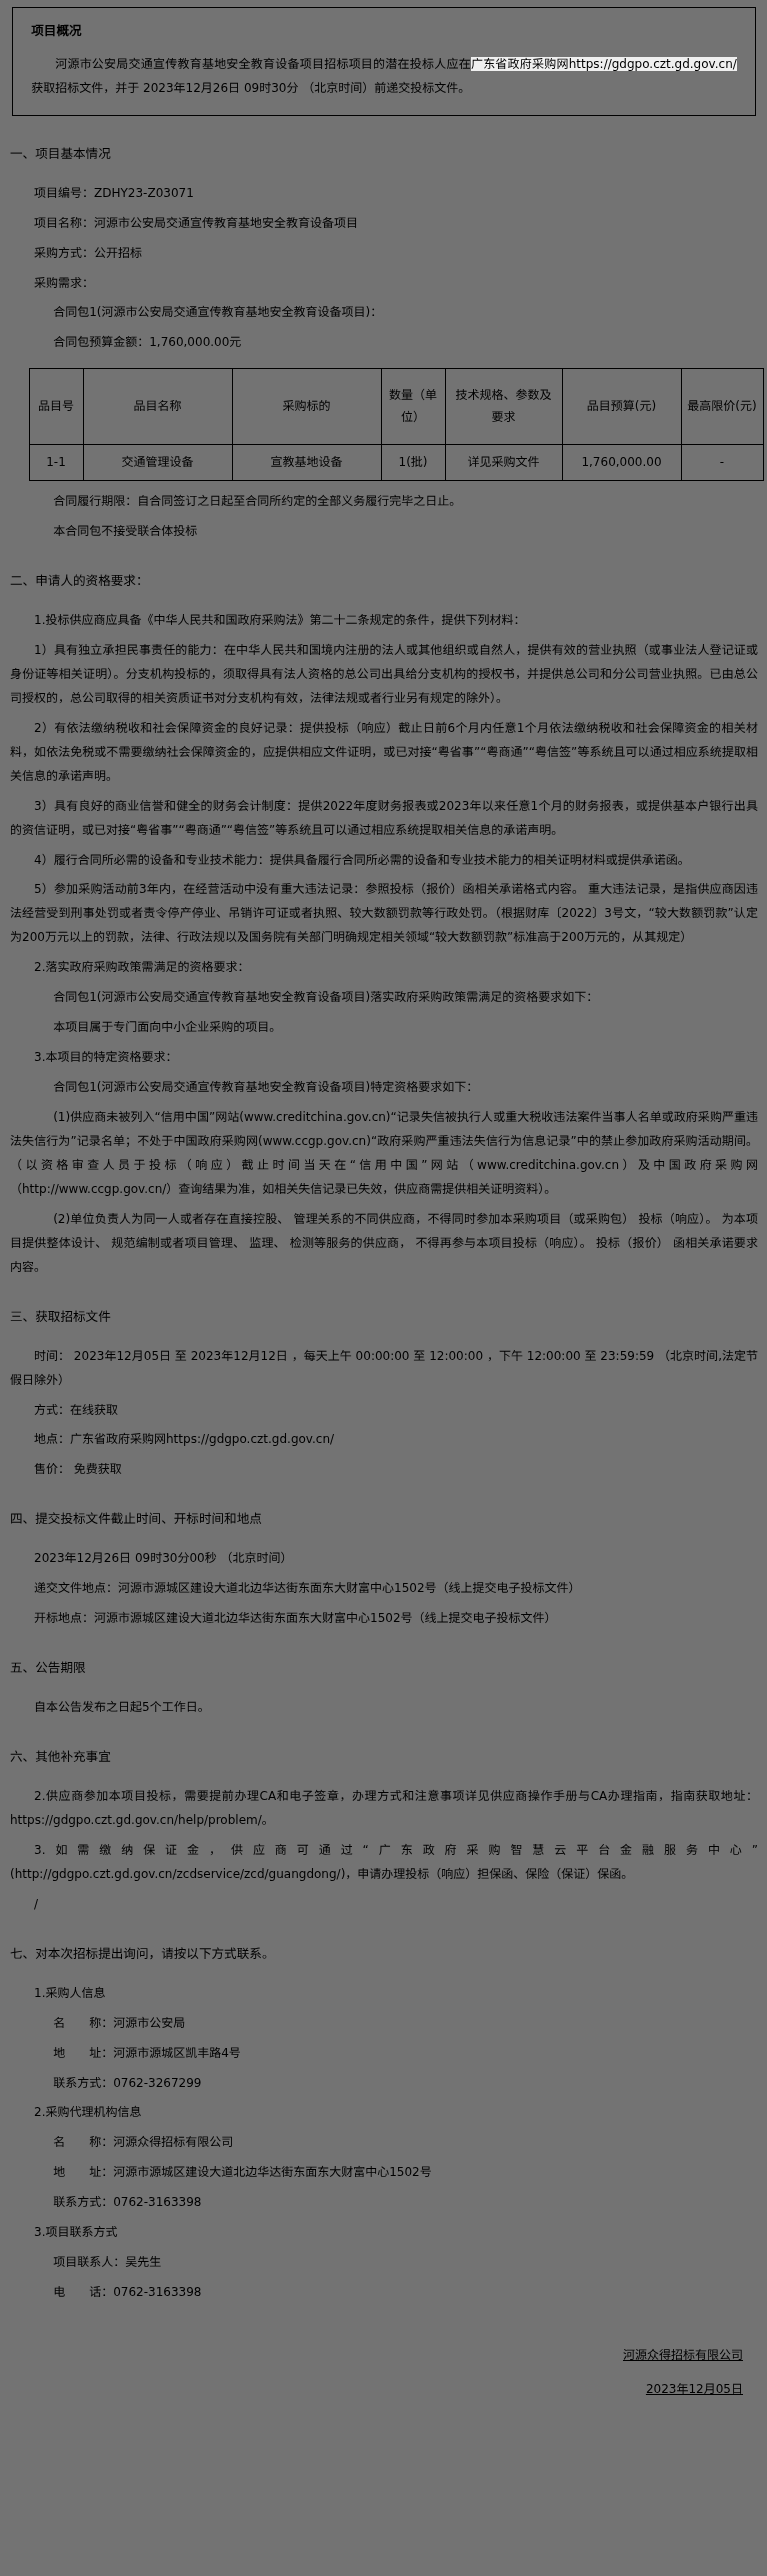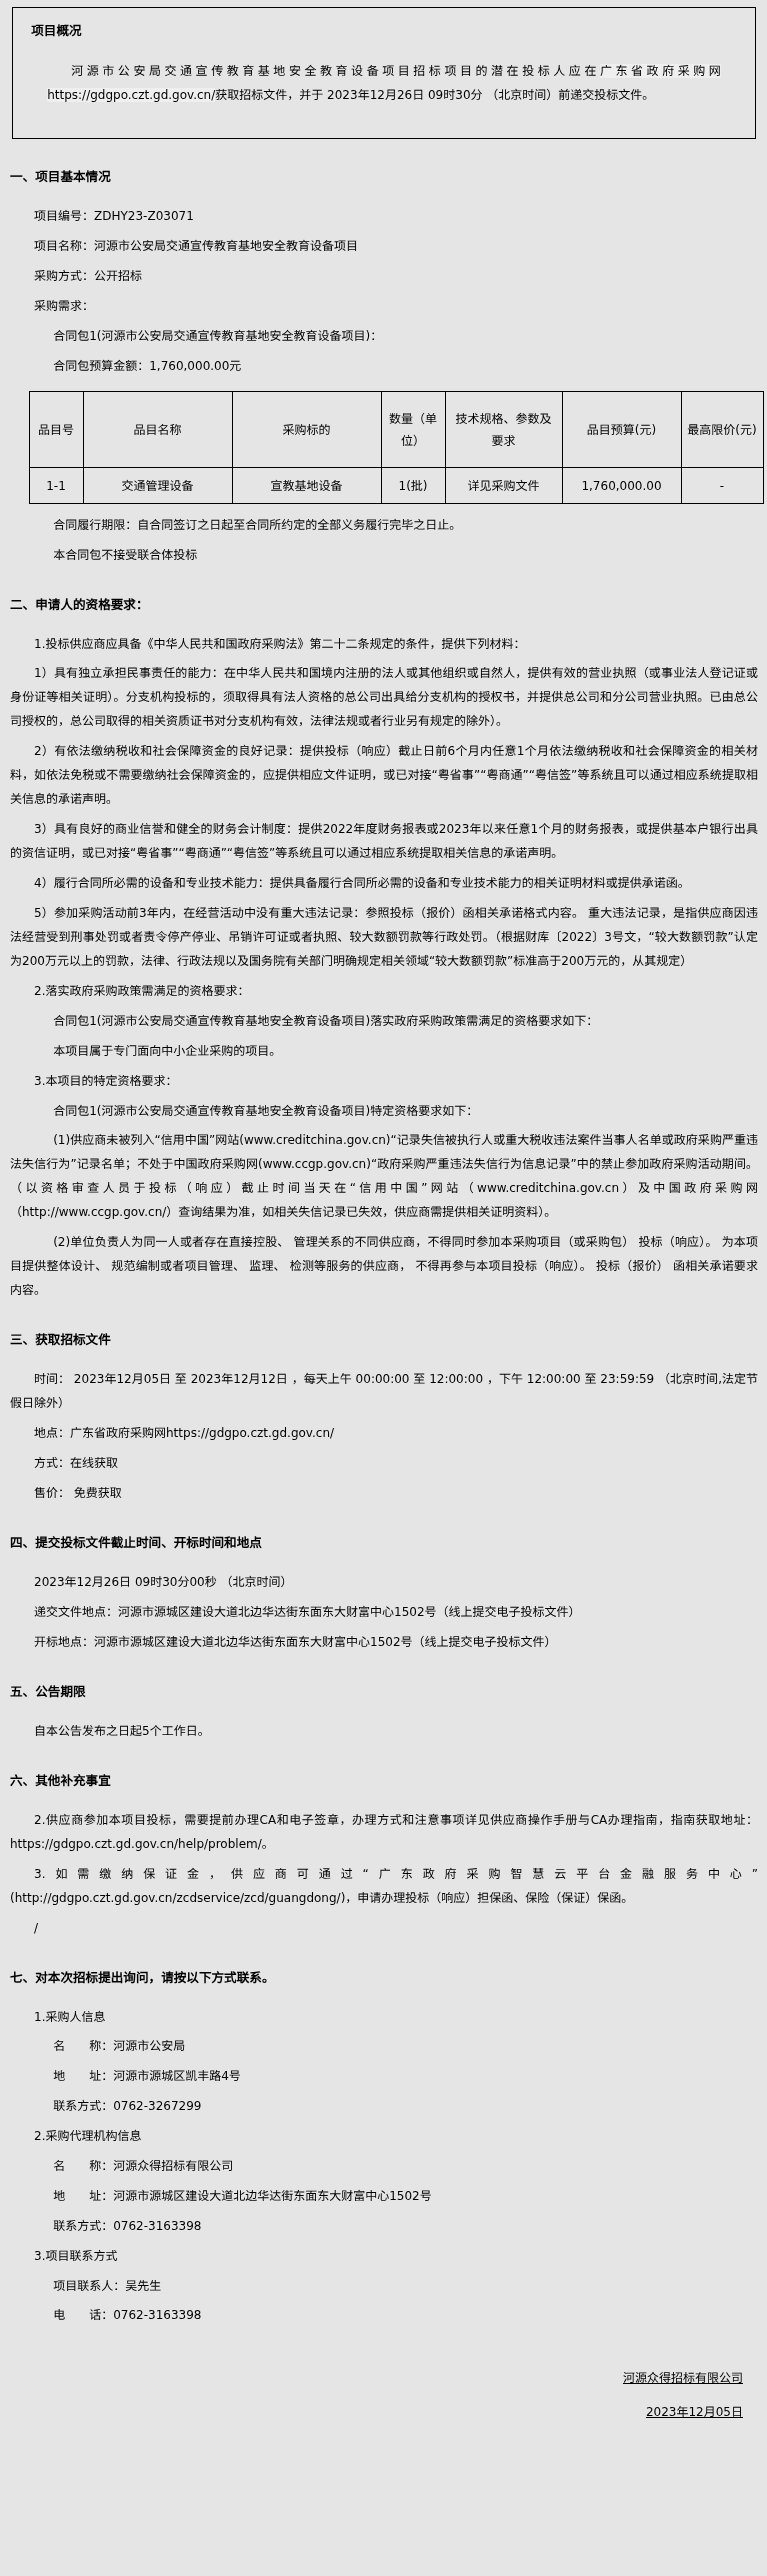"项目概况" .page { background: #e5e5e5 -> #737373 }
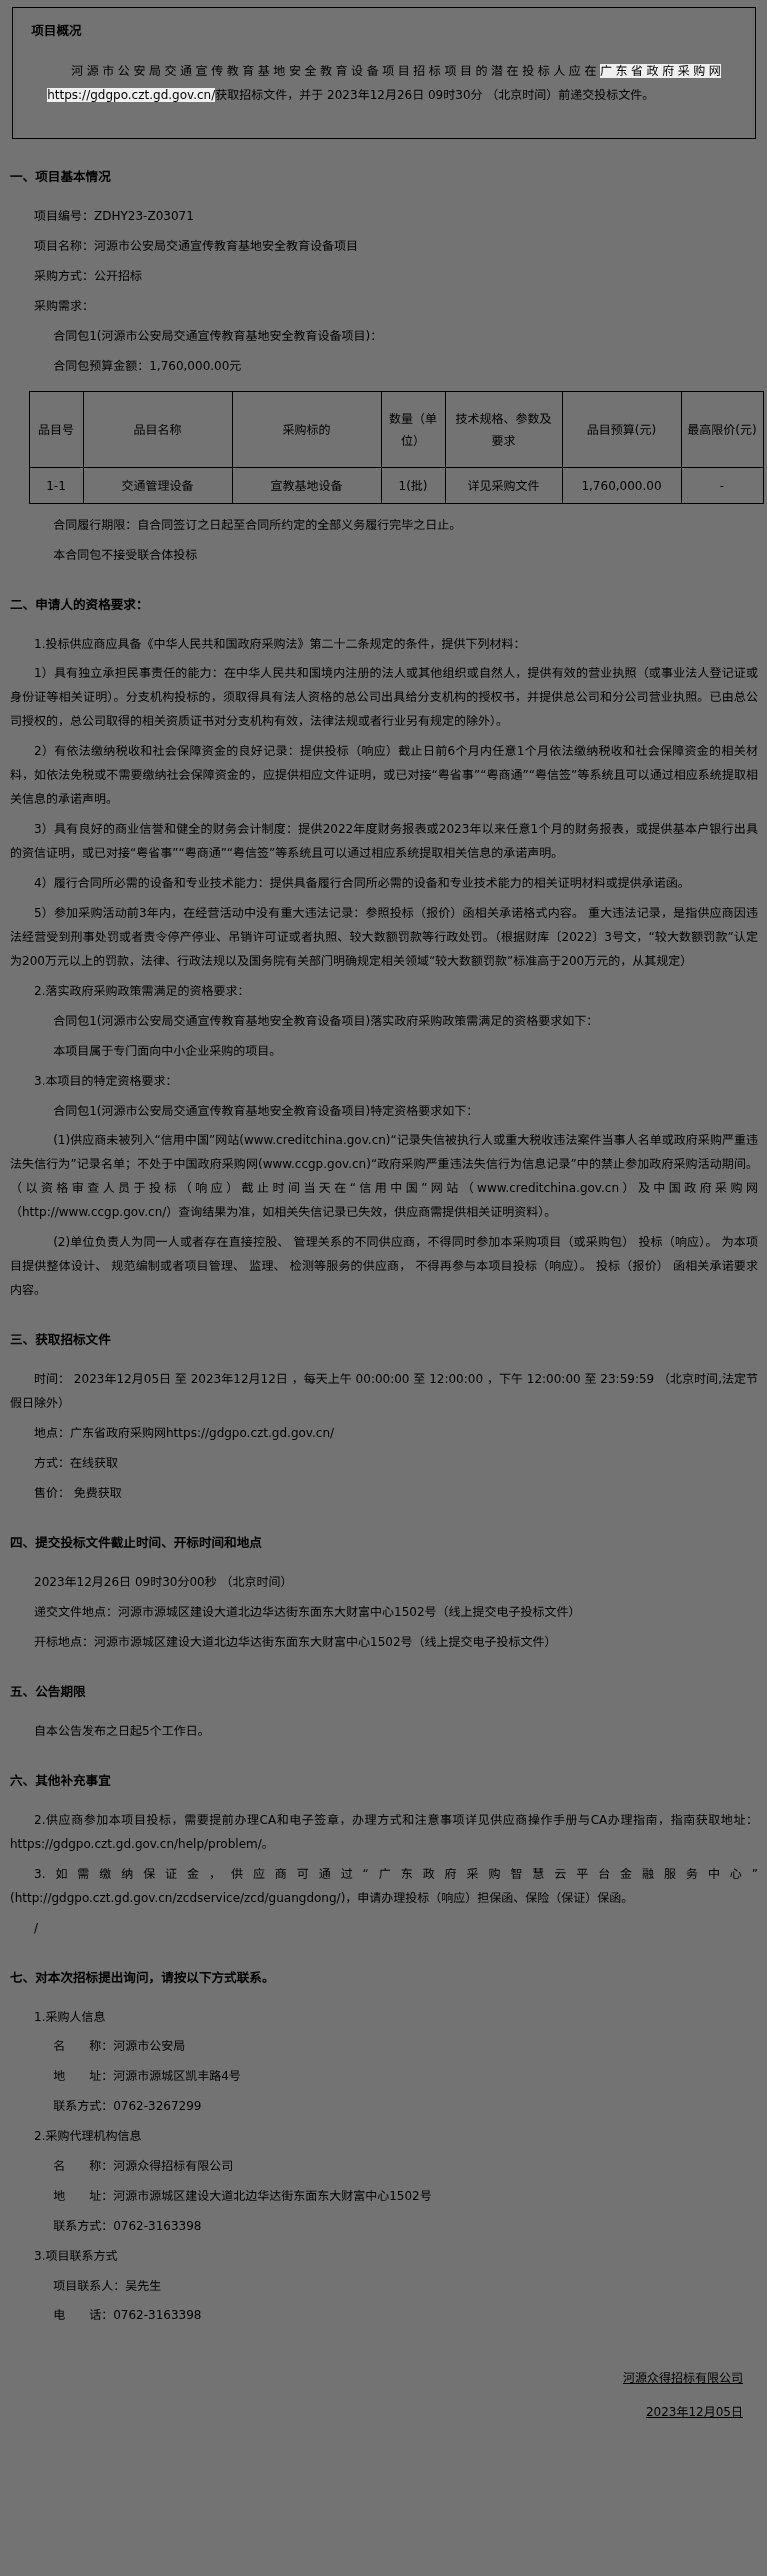"河源市公安局交通宣传教育基地安全教育设备项目招标项目的潜在投标人应在广东省政府采" .overview-intro { margin: 16px -> 0 }
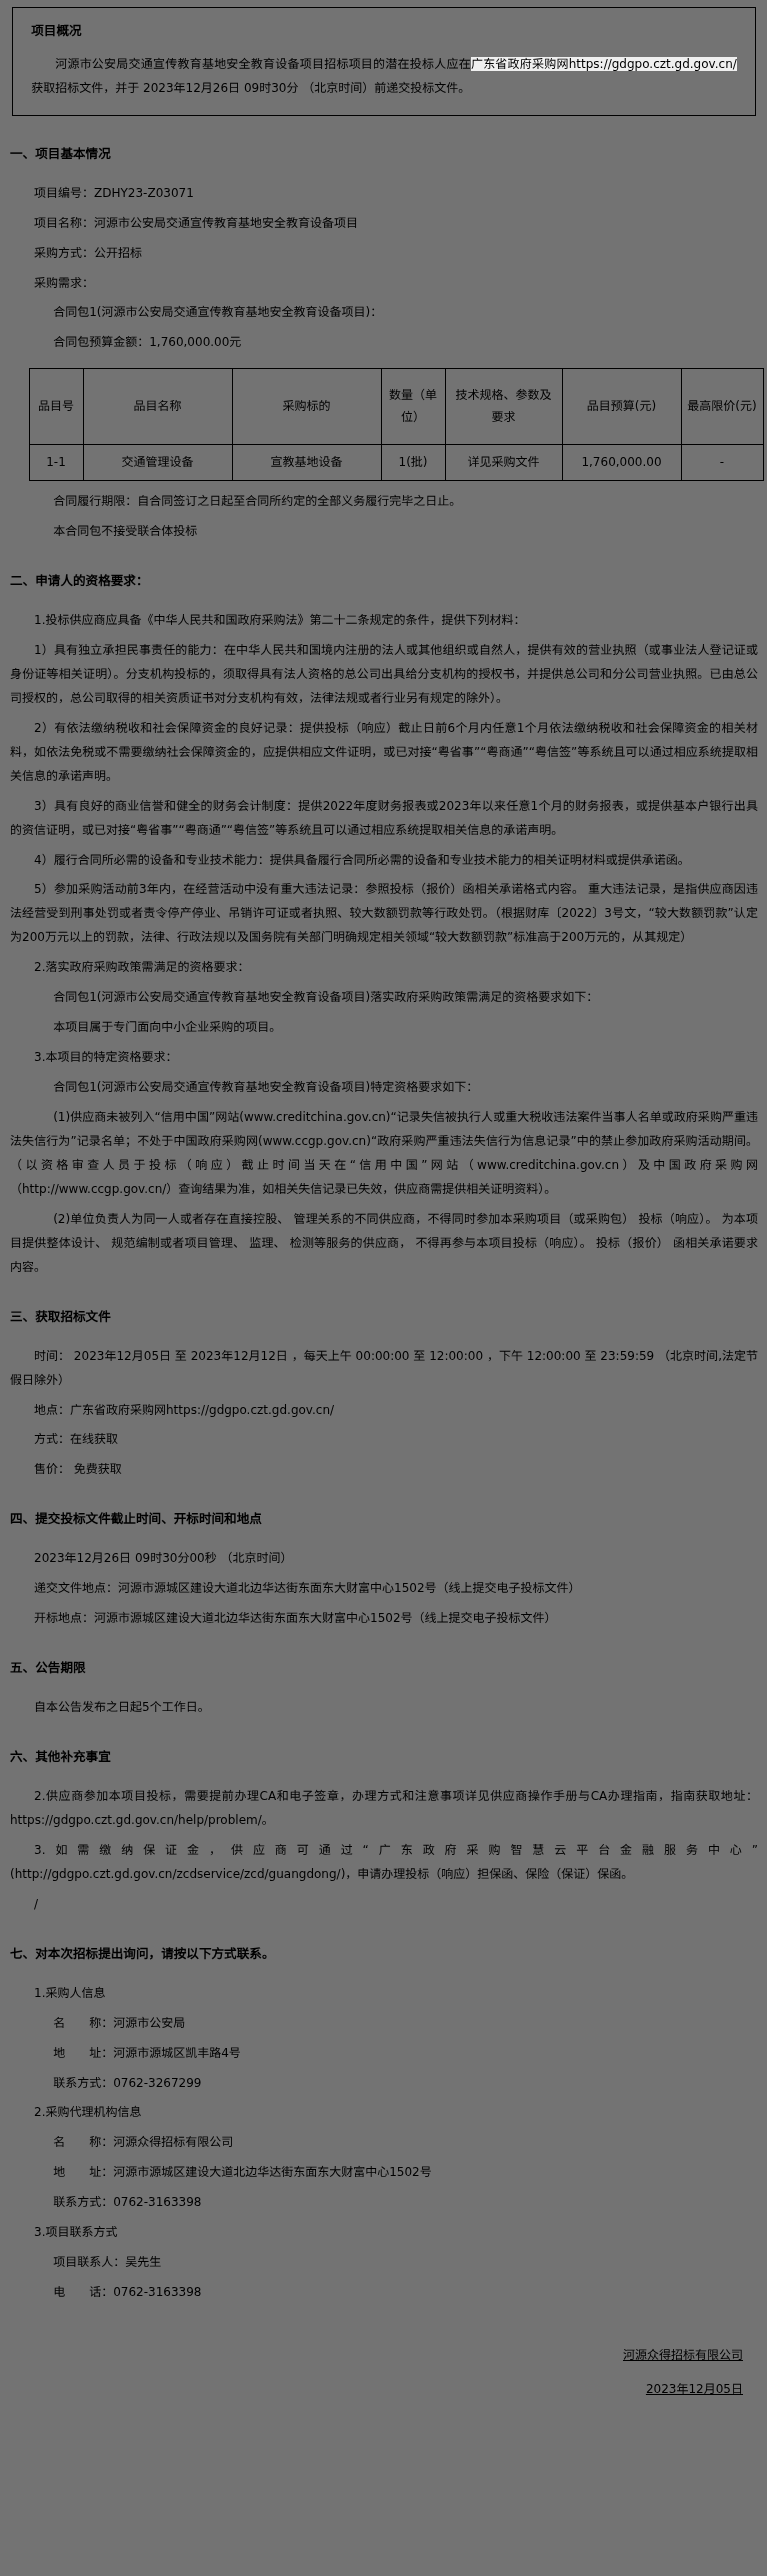"一、项目基本情况" h2.sec { font-weight: bold -> normal }
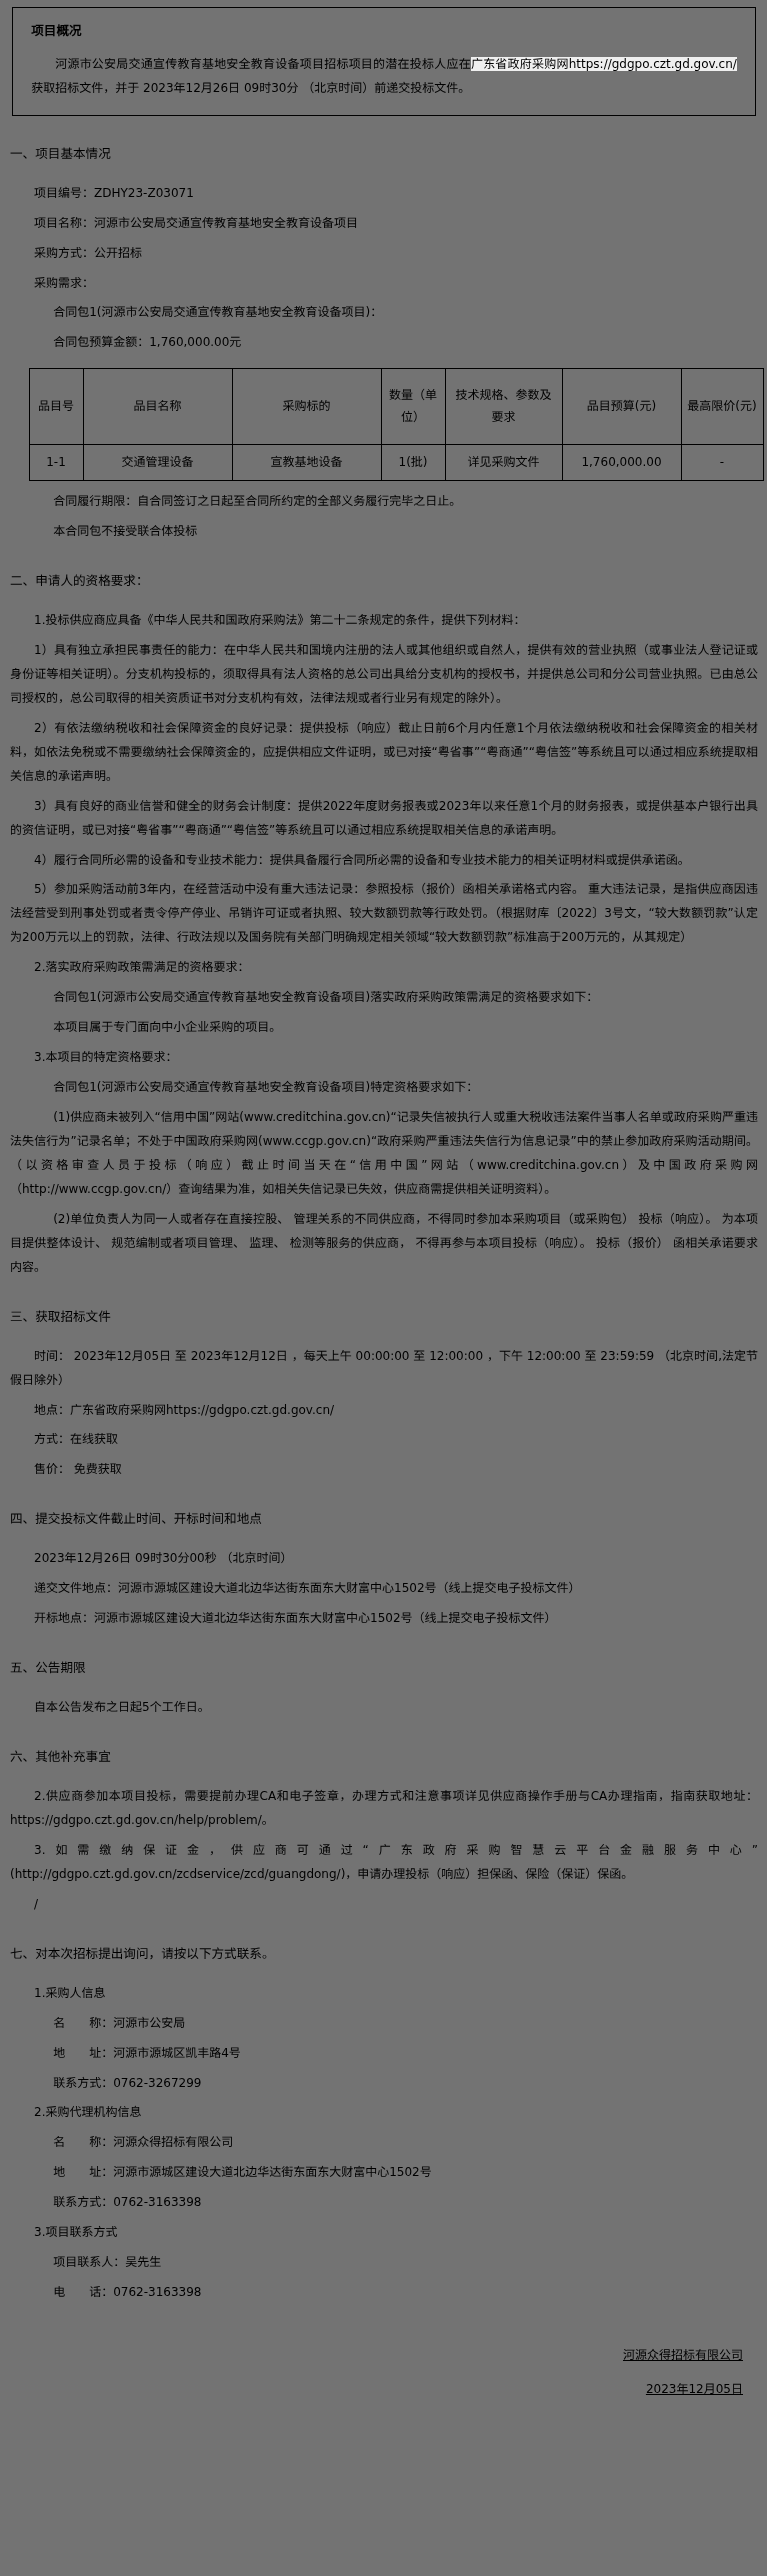"地点：广东省政府采购网https://gdgpo.czt.gd.gov.cn/" p.p { order: before "方式：在线获取" -> after "方式：在线获取" }
